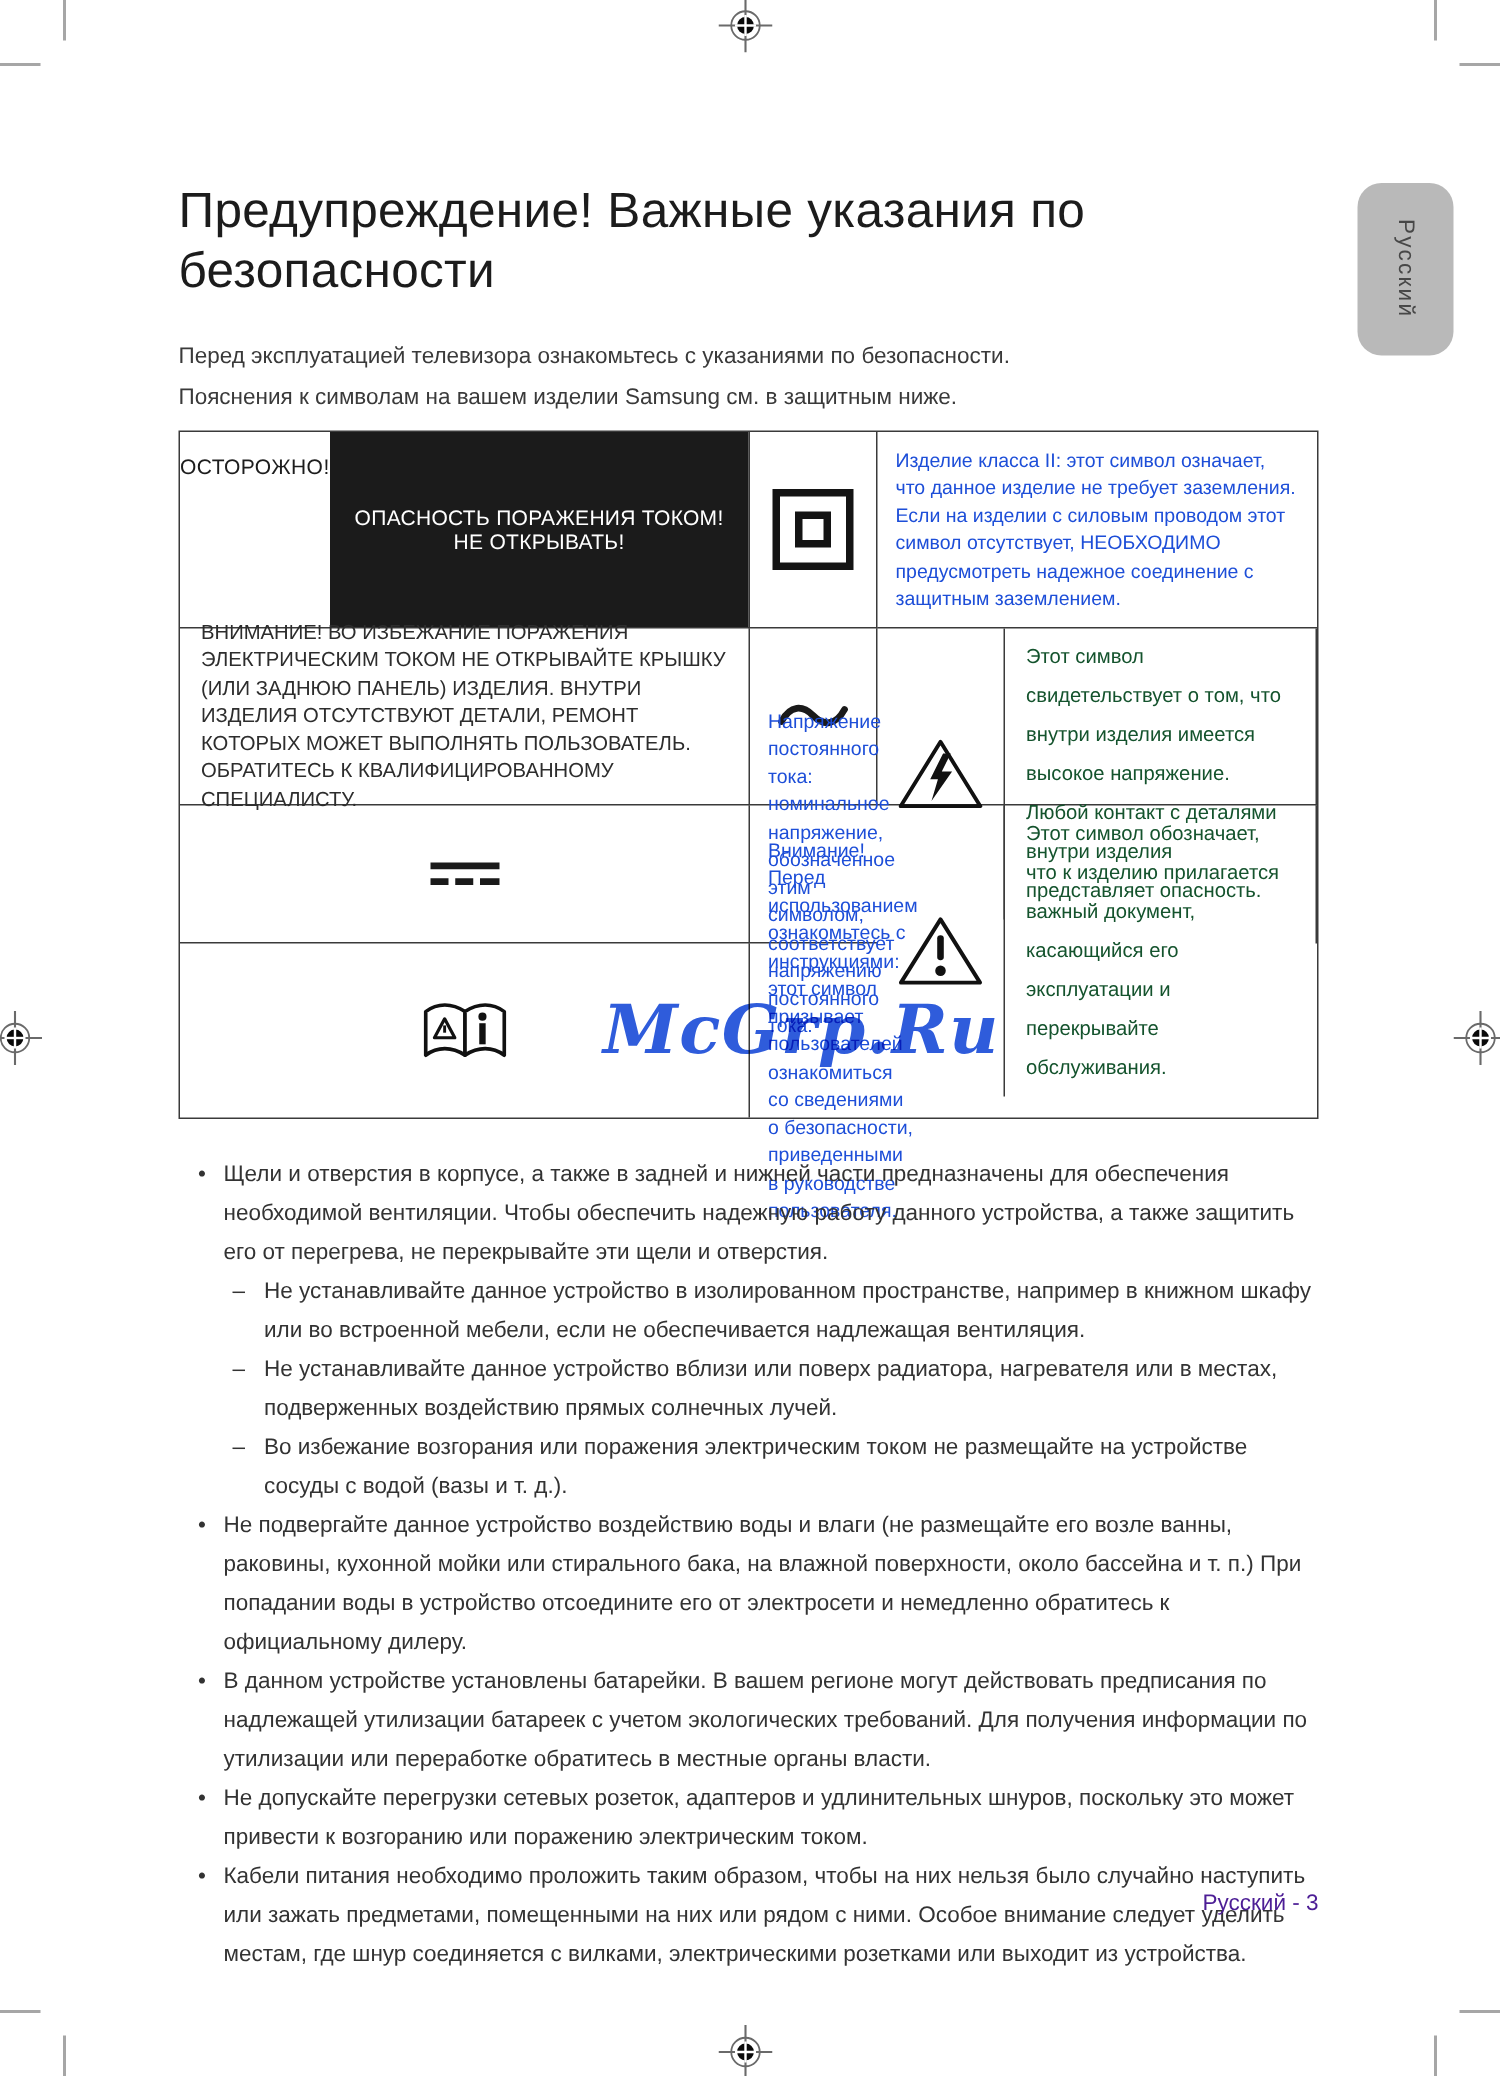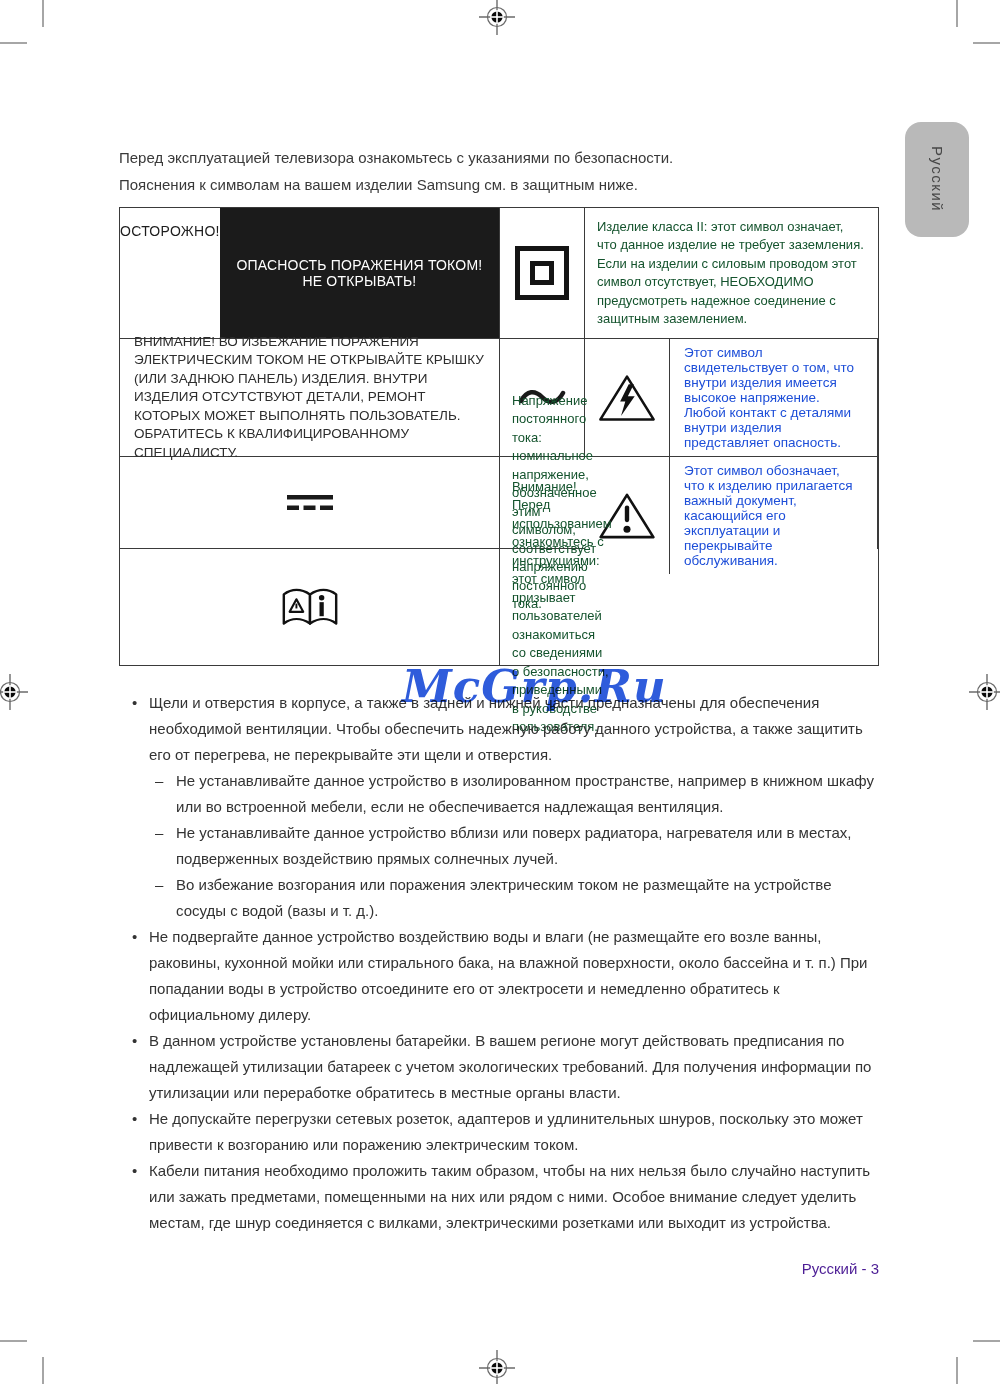"Предупреждение! Важные указания по" h1.page-title { html: none -> <h1>Предупреждение! Важные указания по безопасности</h1> }
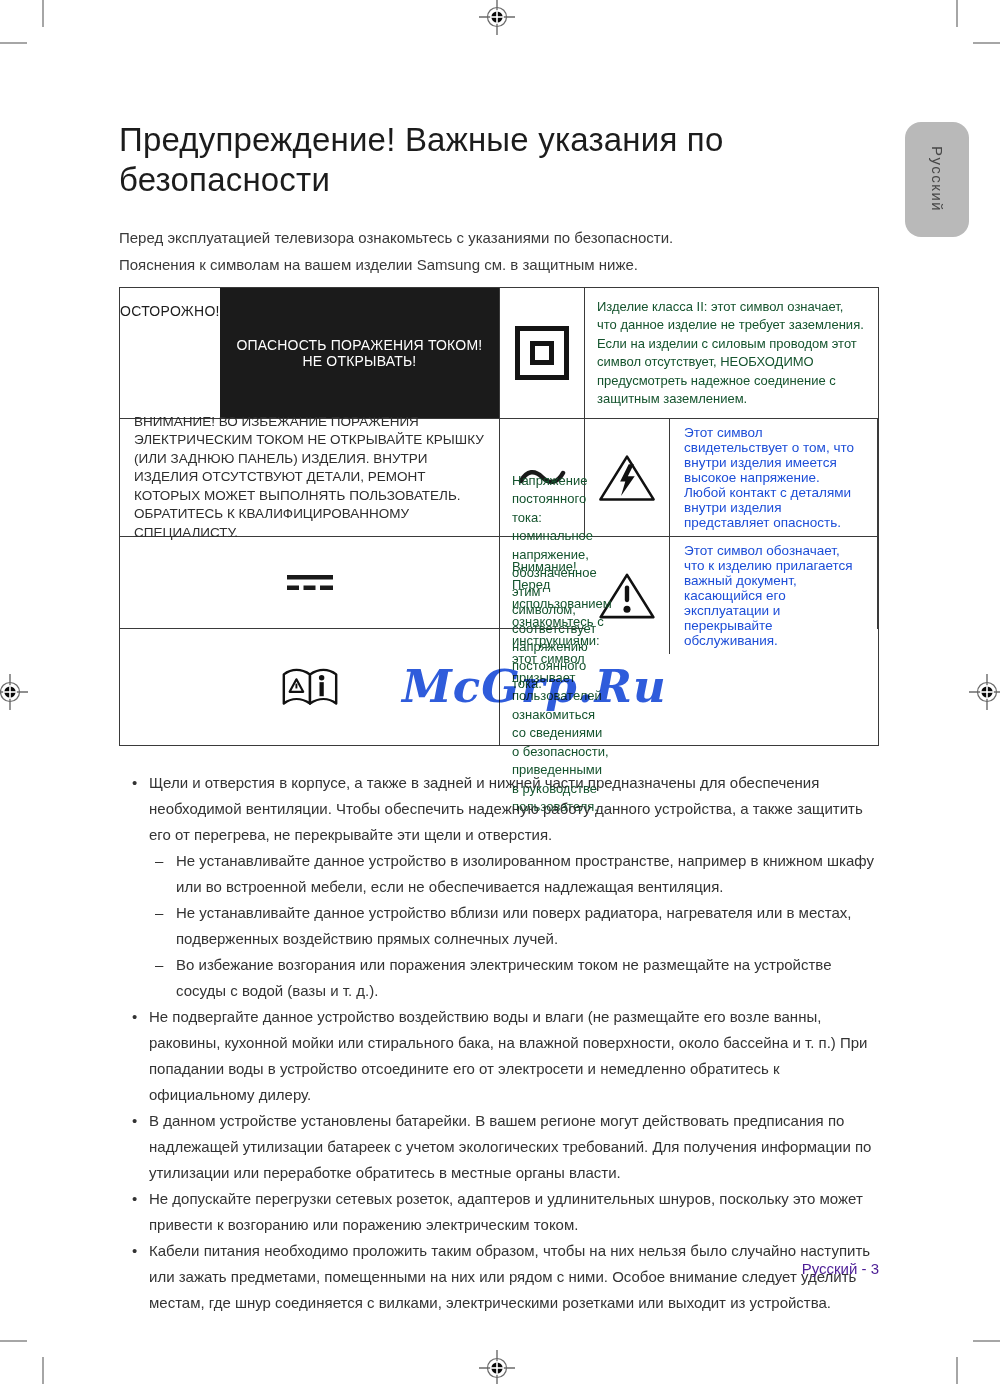"Изделие класса II: этот символ" .desc-cell { color: #14532d -> #1d4ed8 }
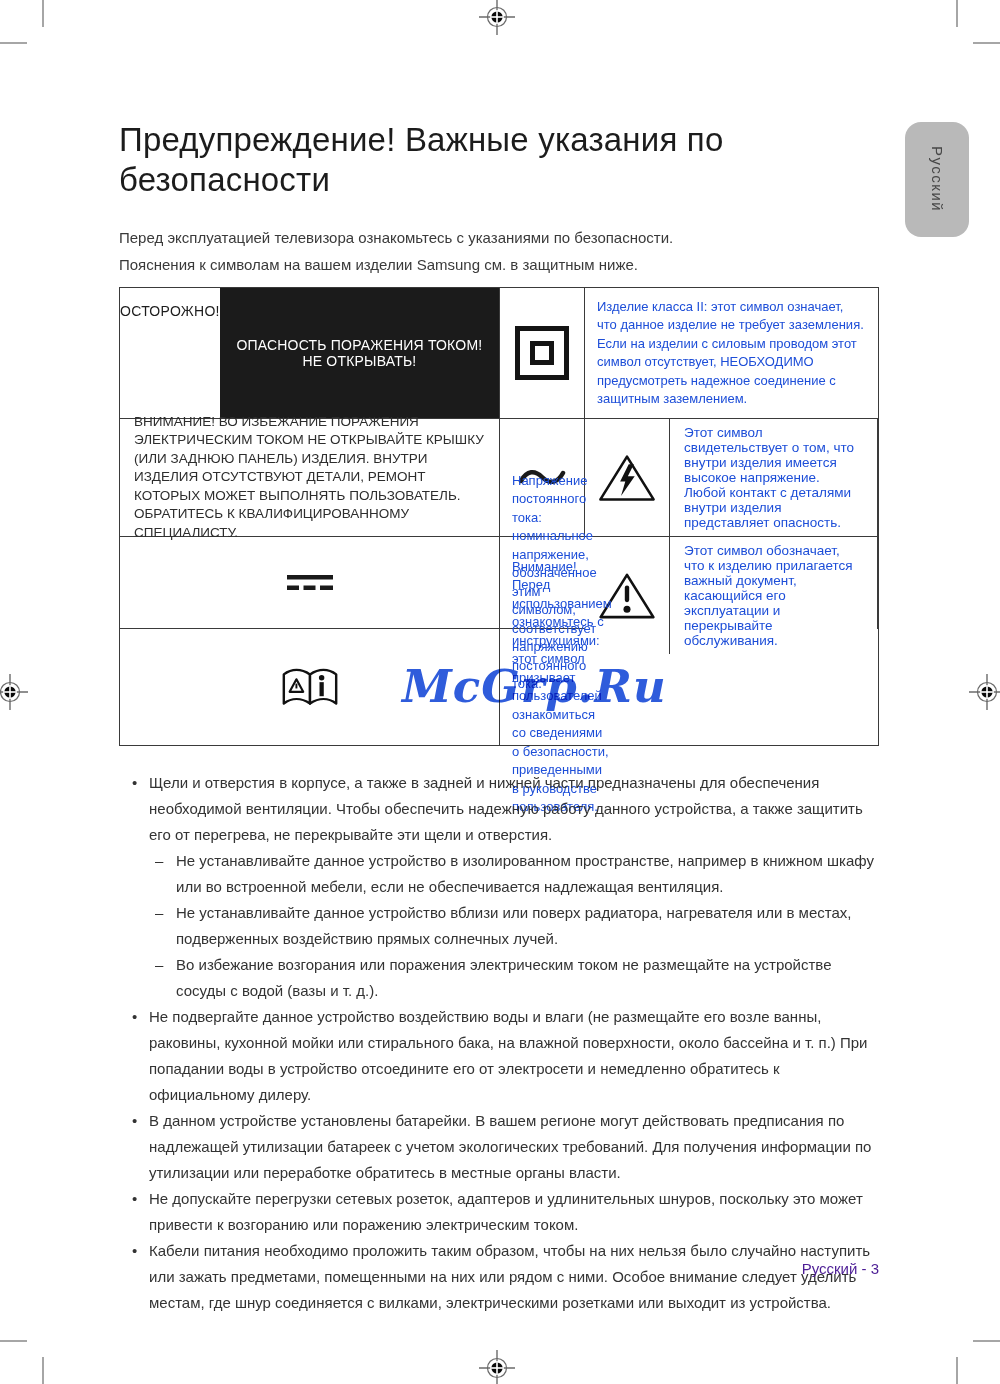"Этот символ свидетельствует о том," .split-text { color: #1d4ed8 -> #14532d; line-height: 15px -> 26px }
